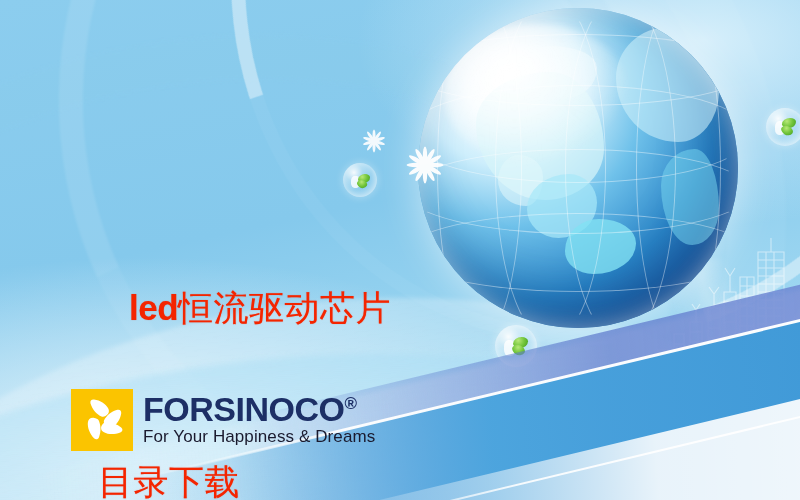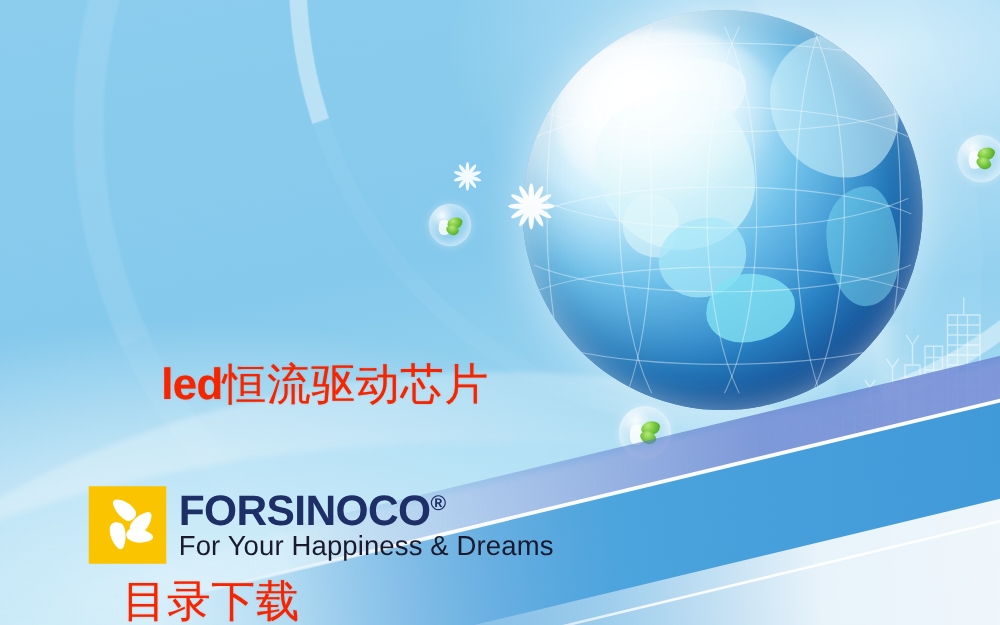"For Your Happiness & Dreams" .tagline { font-size: 22px -> 17px }
